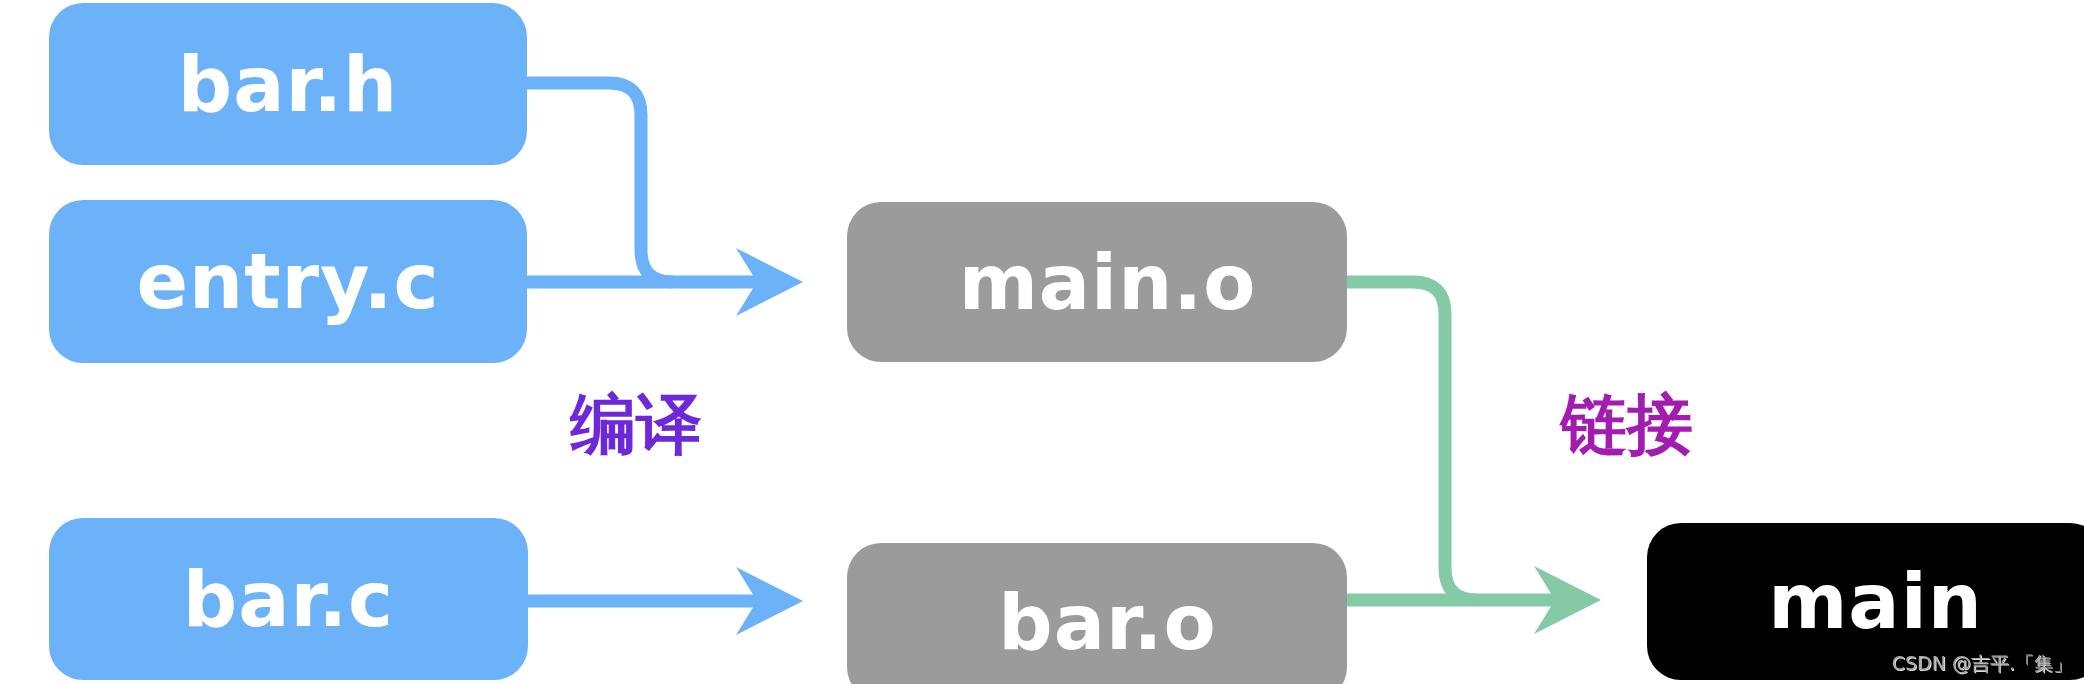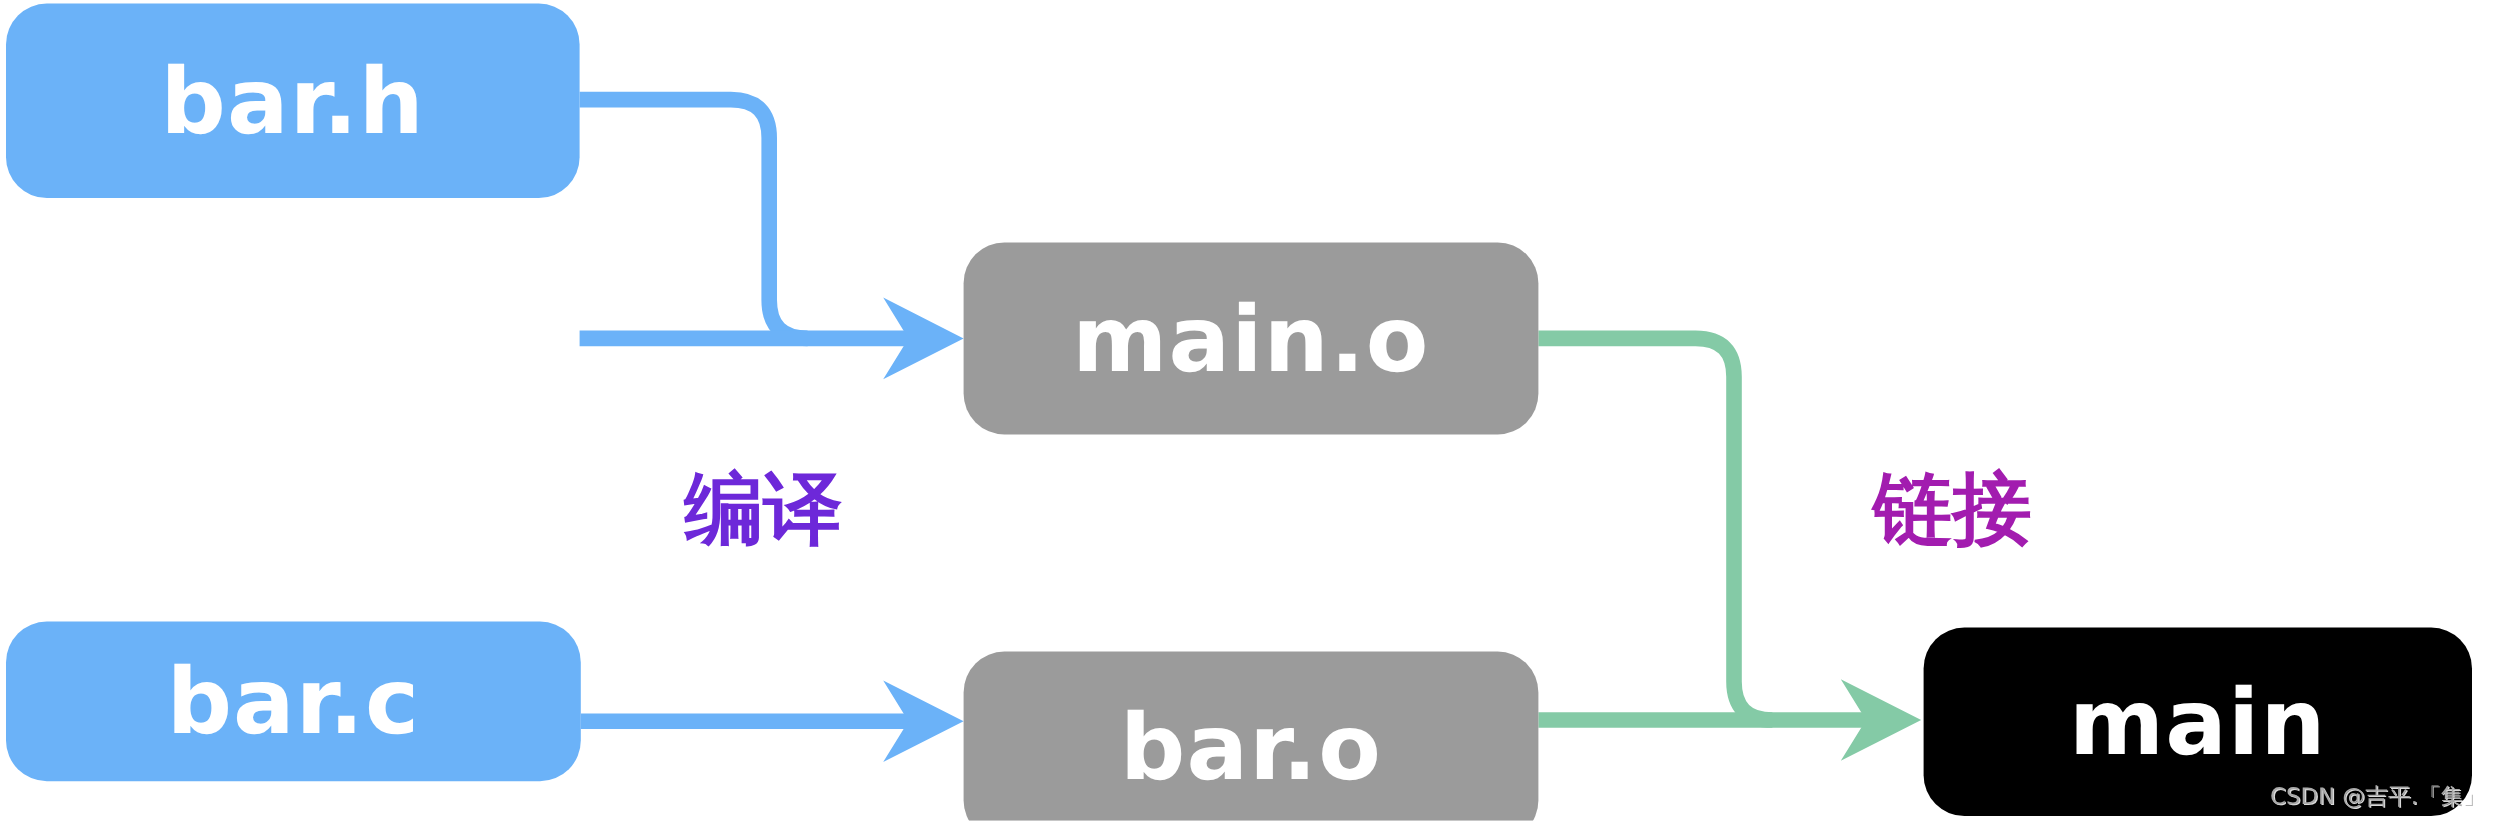"bar.h" .node { margin-left: none -> 44px }
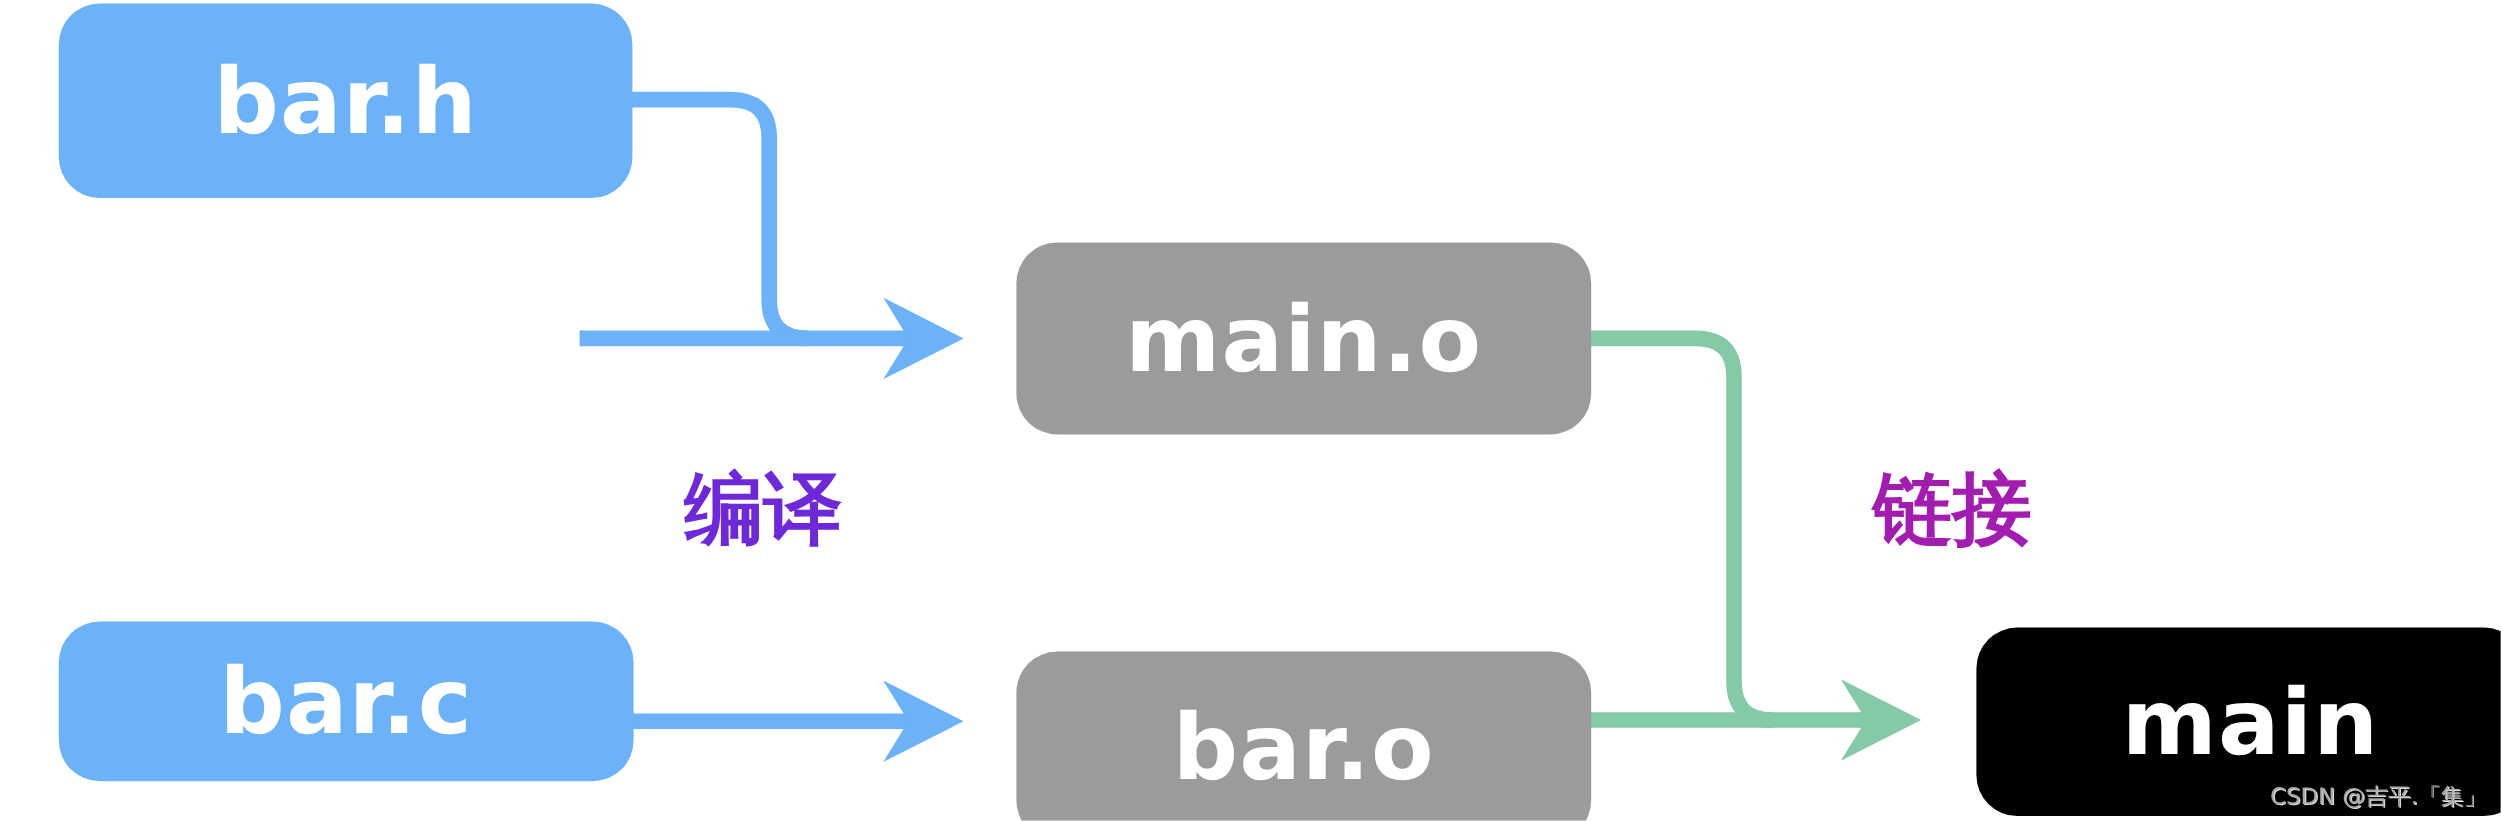"entry.c" div.node { html: none -> <div> <span>entry.c</span> </div> }
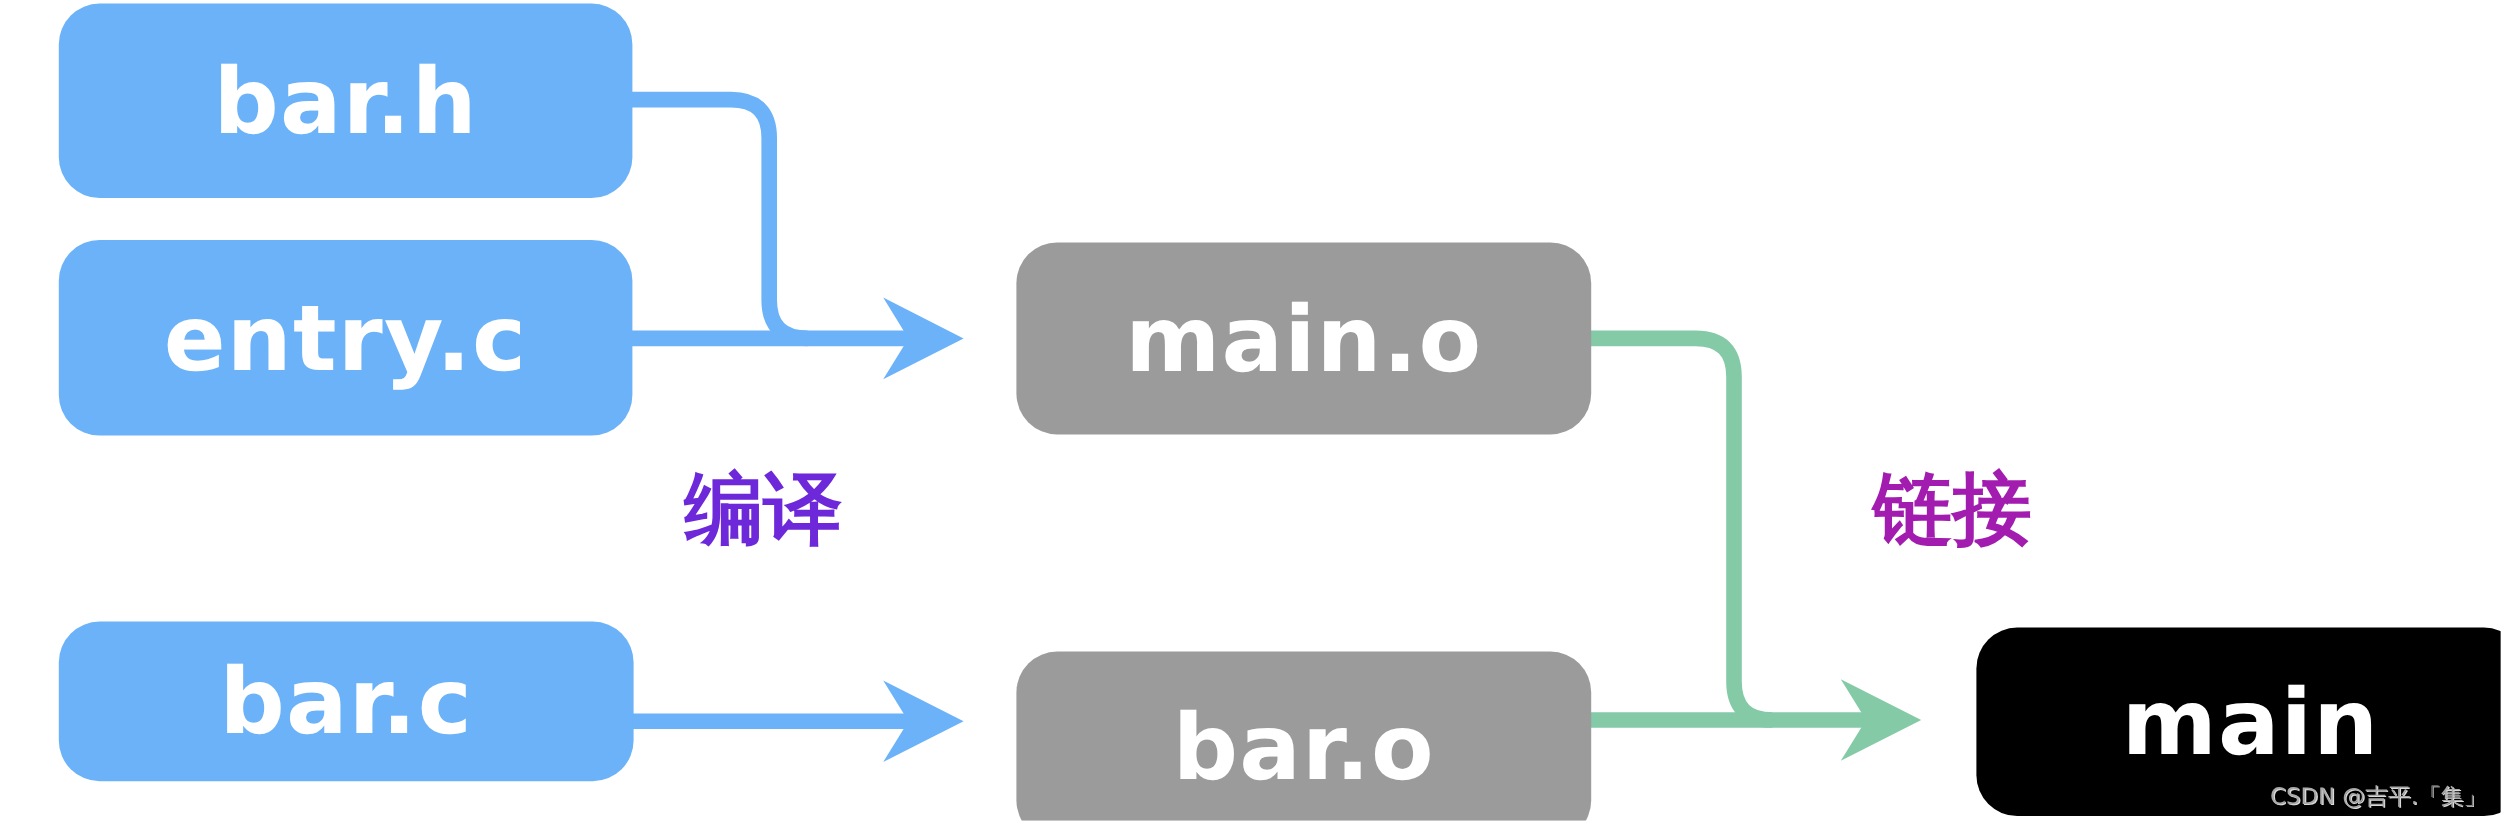"main.o" .node-gray { padding-left: none -> 21px }
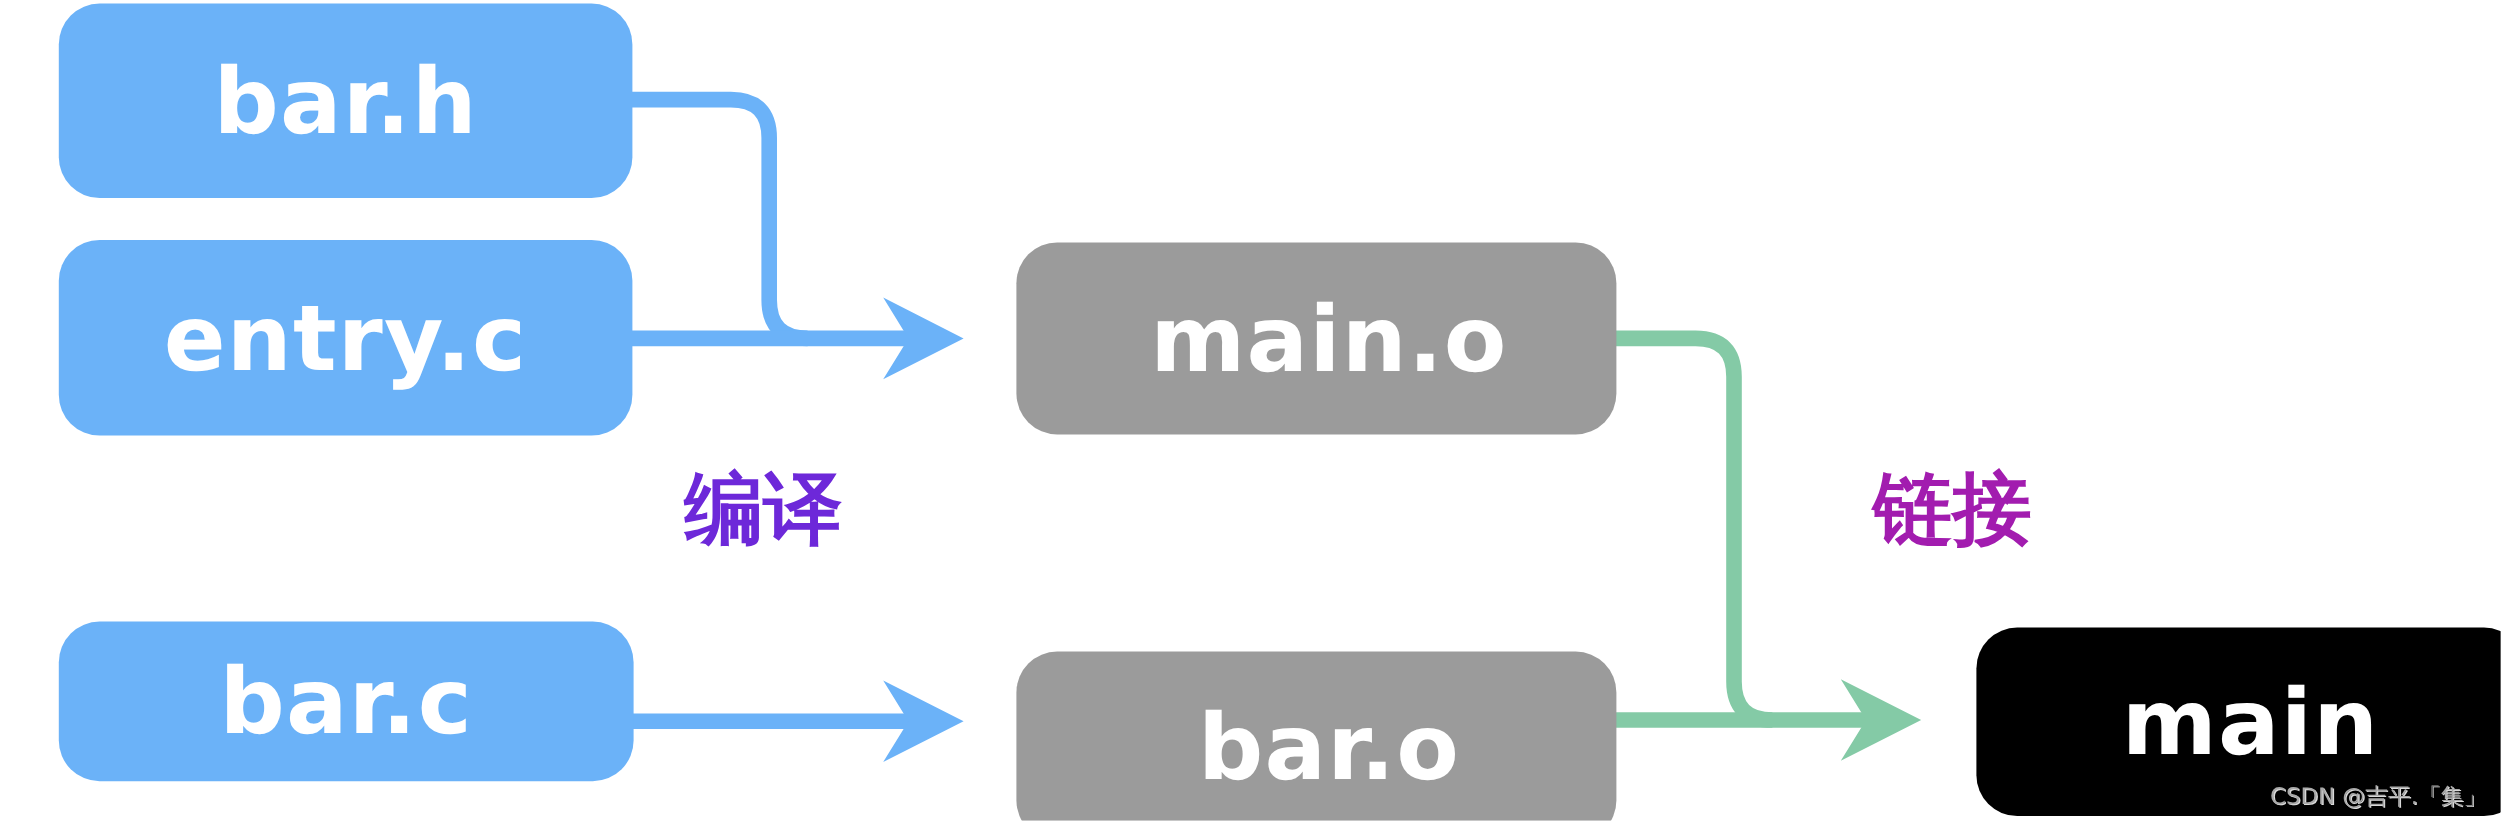"bar.c" .node-bar-c { height: 133px -> 162px }
